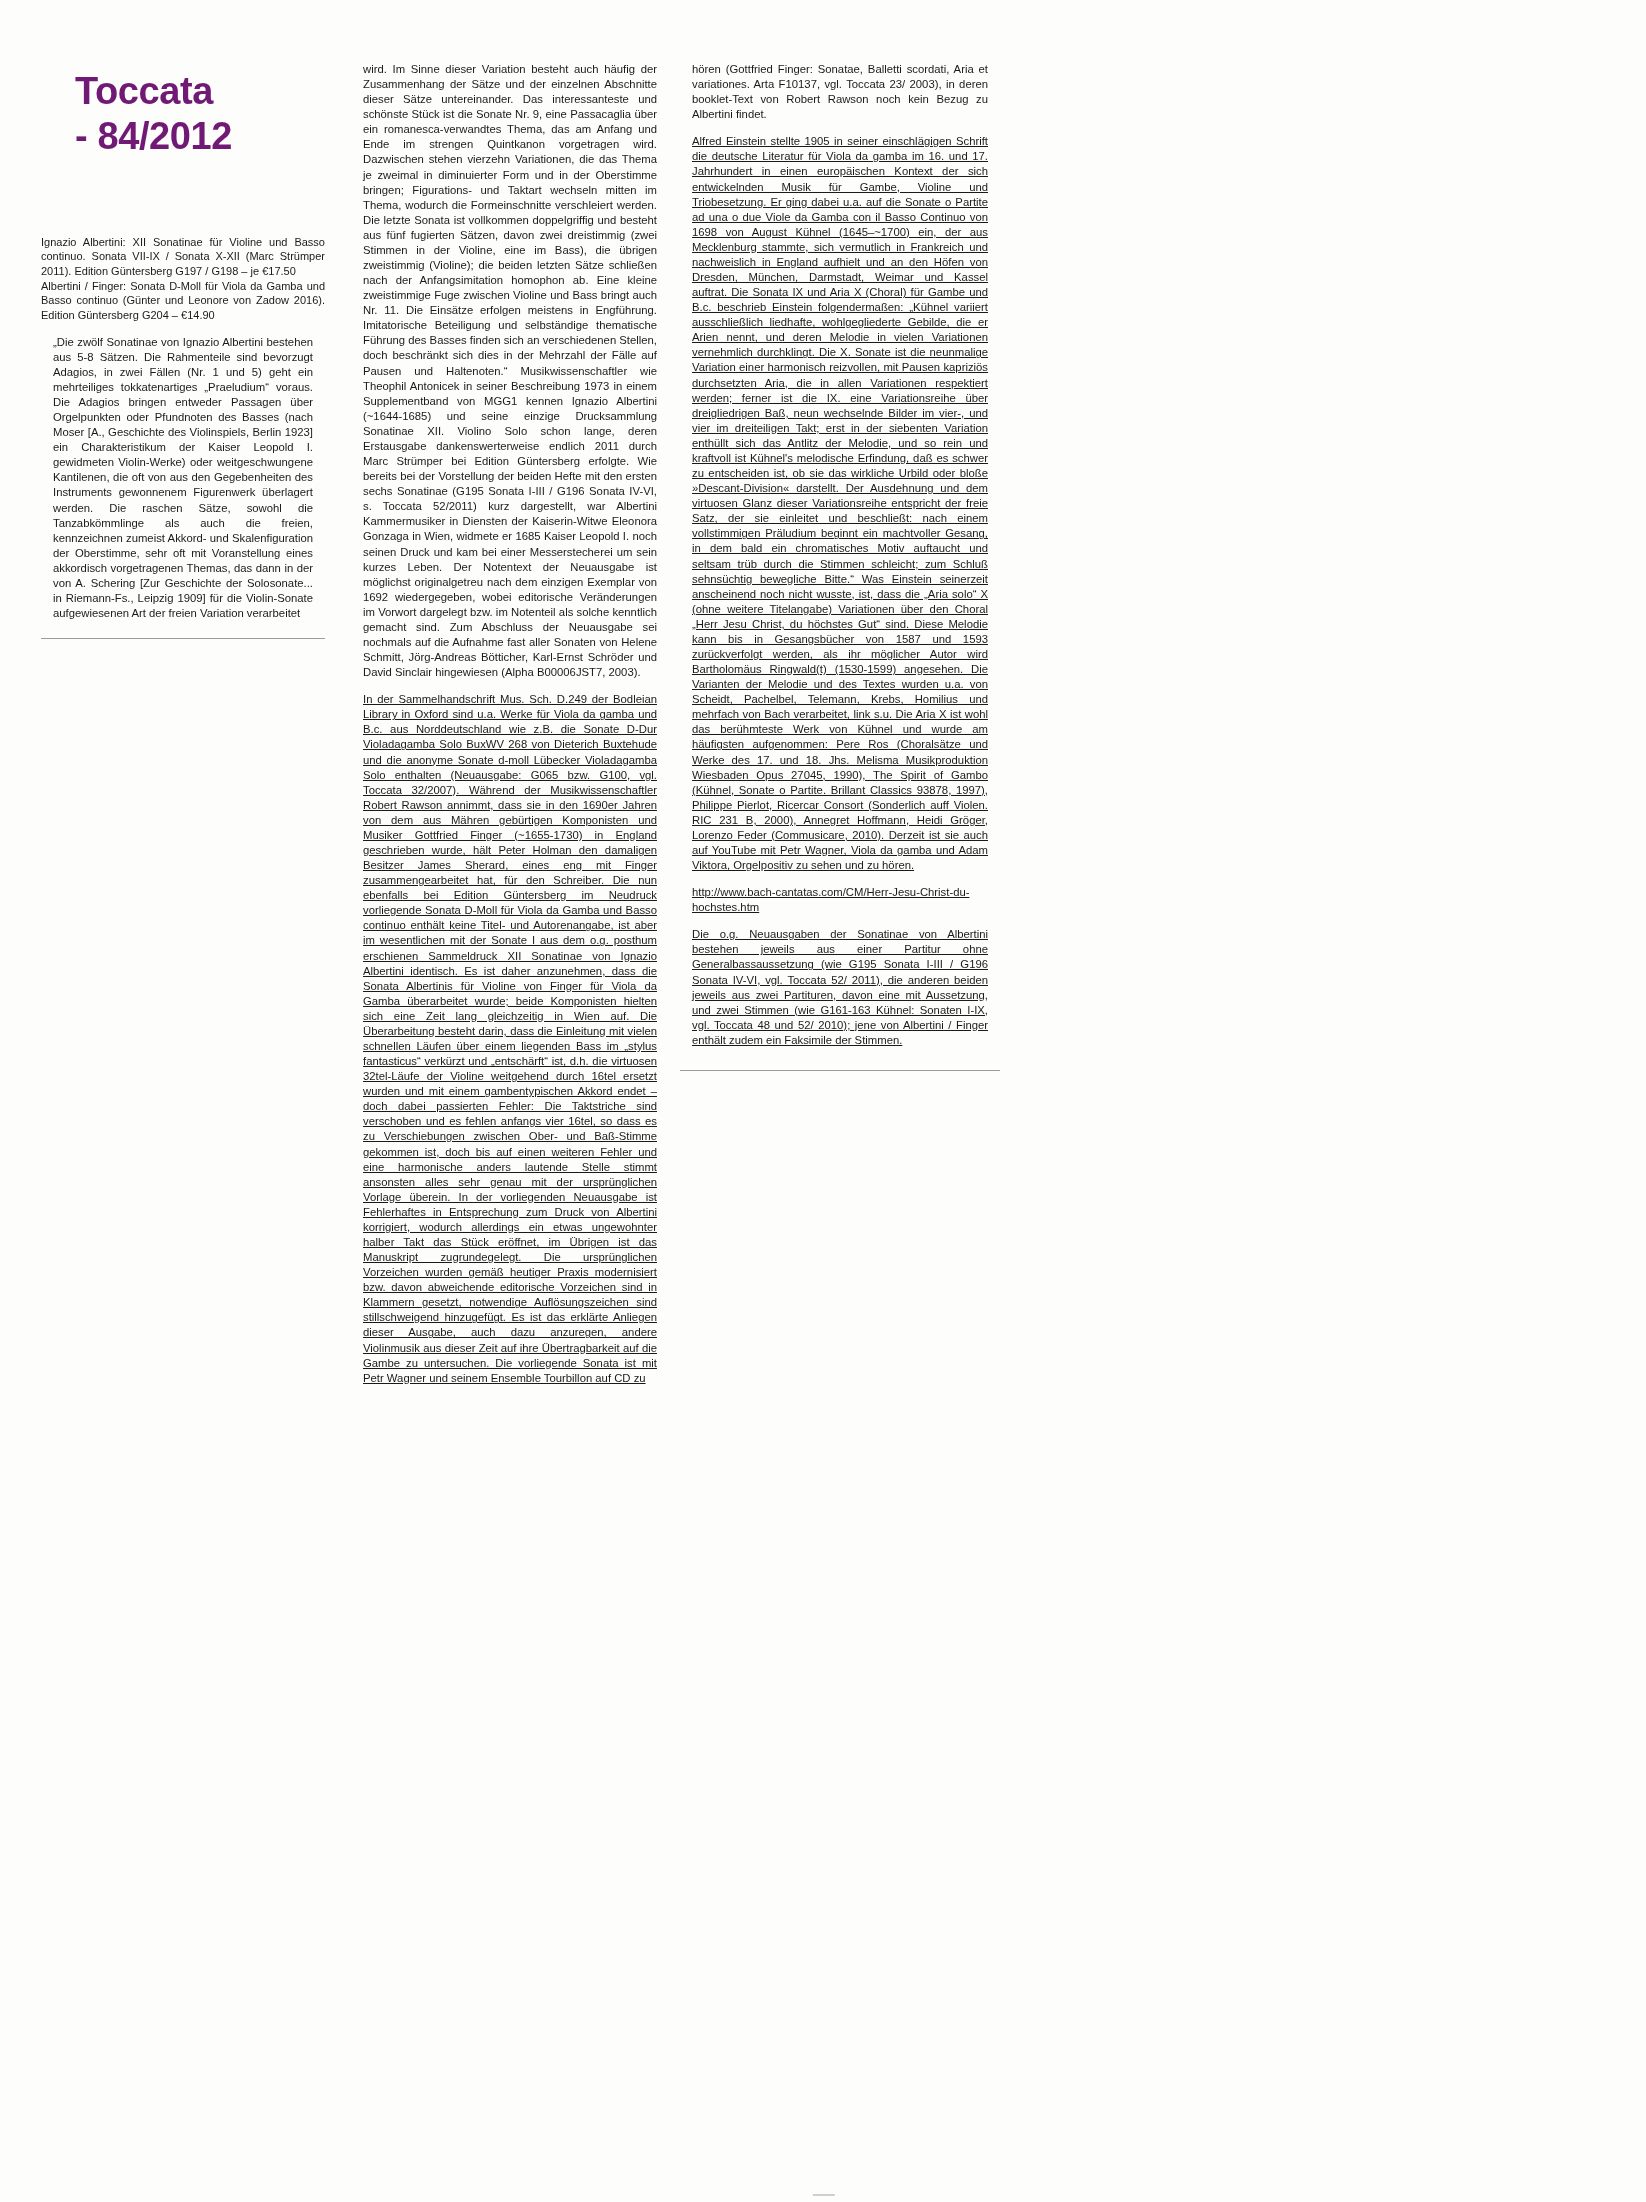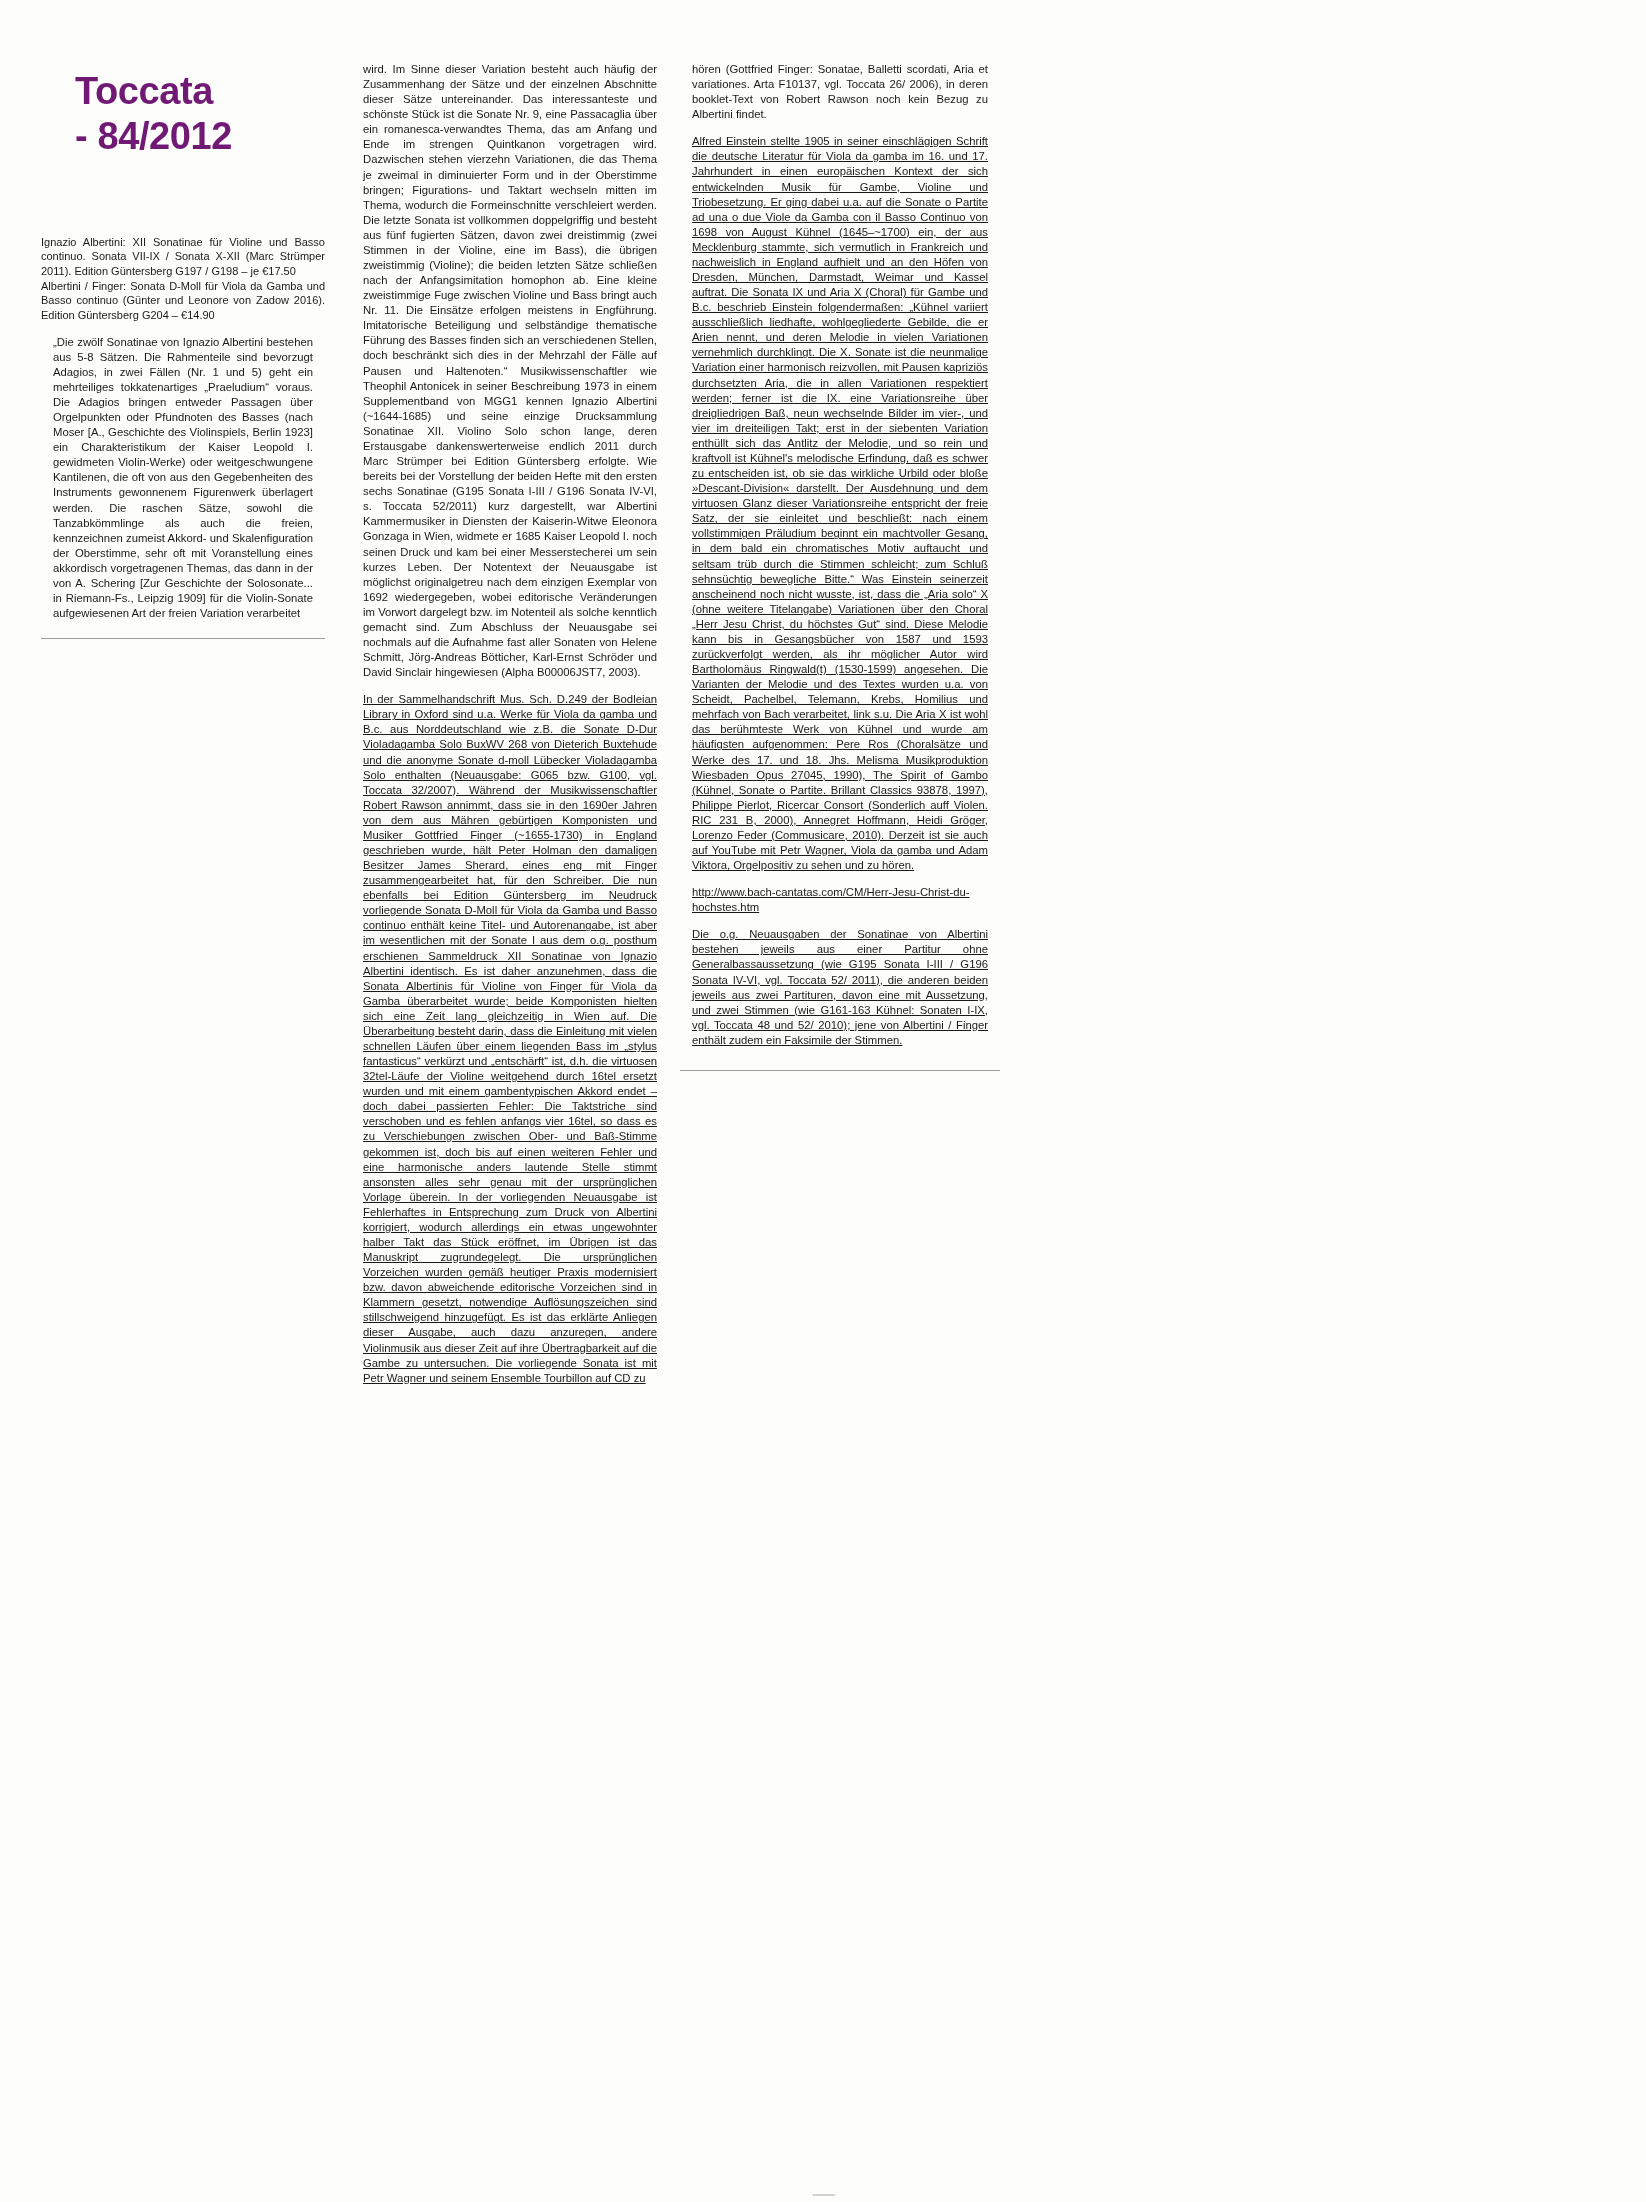"hören (Gottfried Finger: Sonatae," p { text: 26/ 2006 -> 23/ 2003 }
